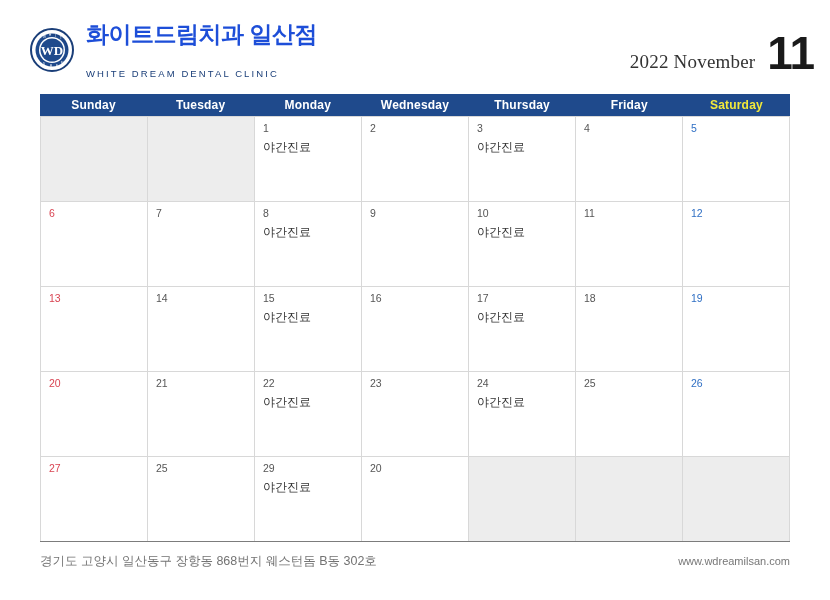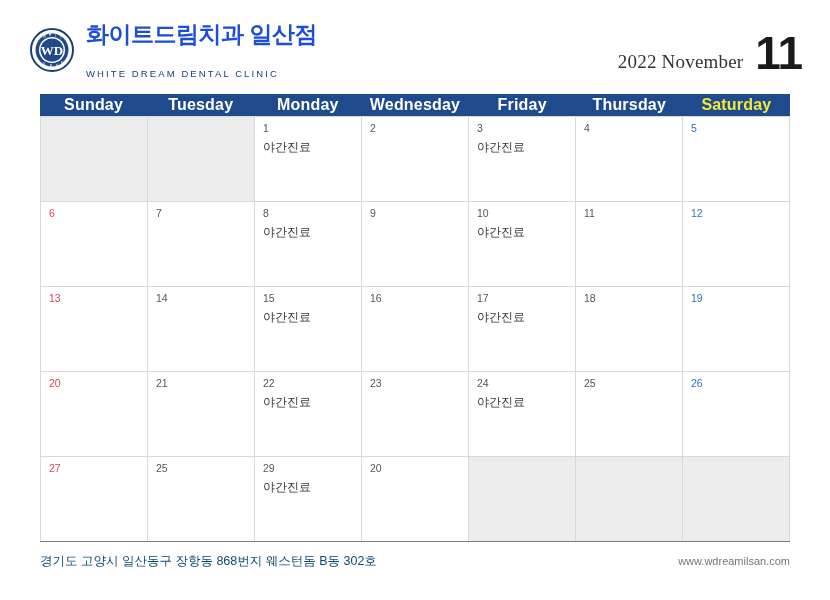"WD" .header { padding: 0 28px 0 30px -> 0 16px 0 30px }
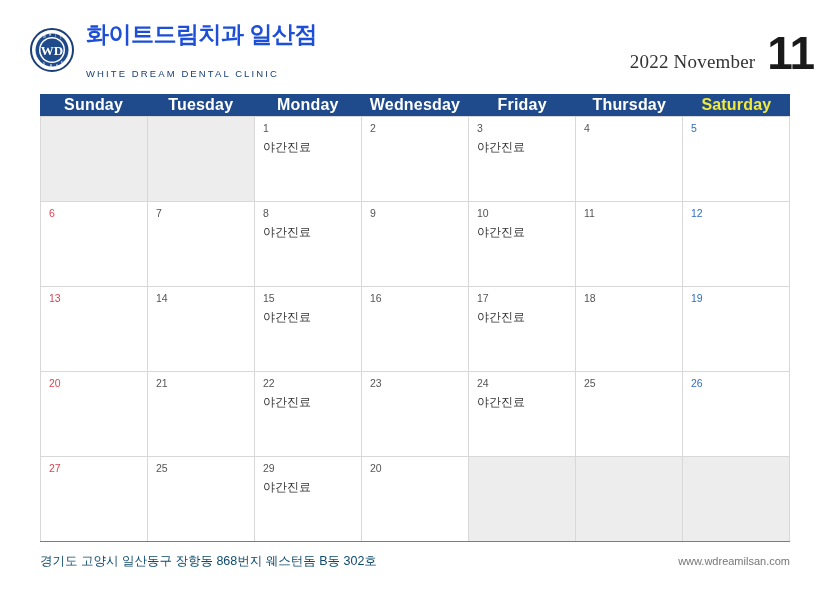"Sunday" .weekbar div { font-size: 16px -> 12px }
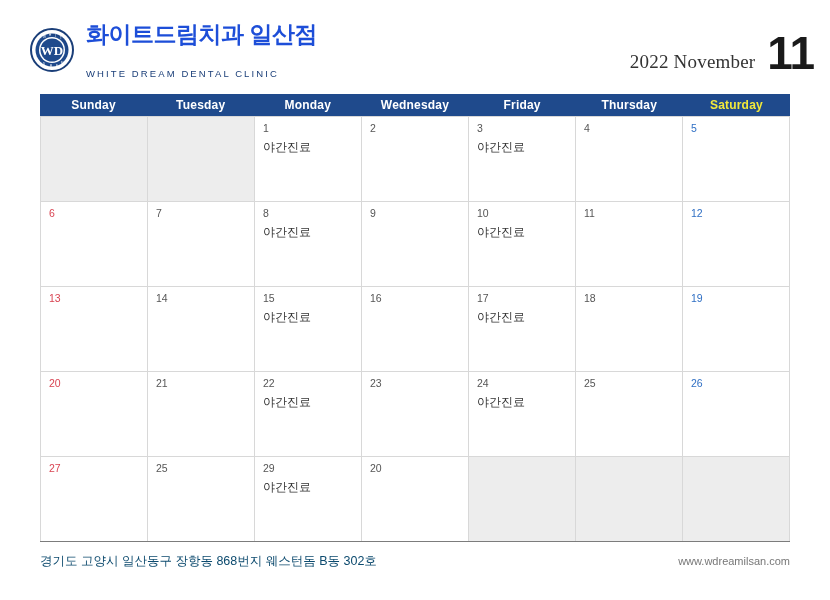"Friday" div { order: before "Thursday" -> after "Thursday" }
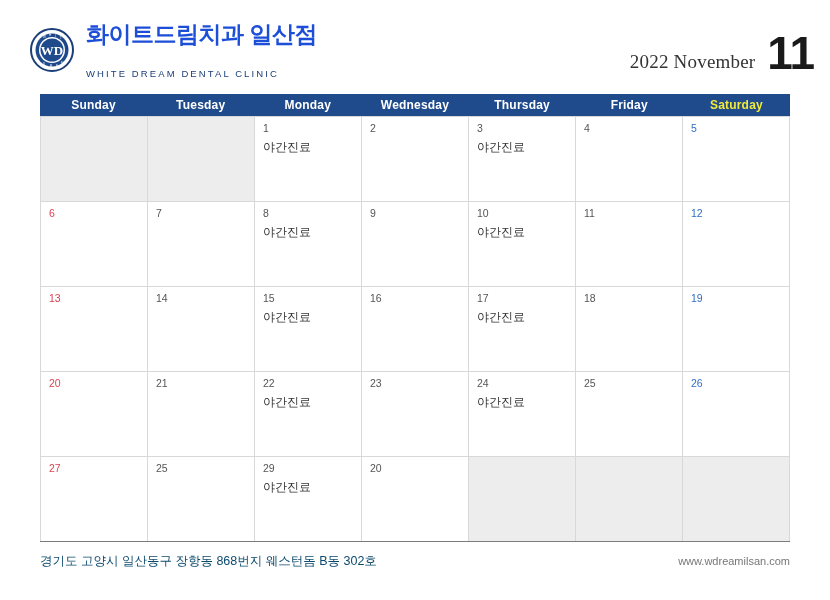"경기도 고양시 일산동구 장항동 868번지" .footer-addr { color: #0c4a6e -> #737373 }
